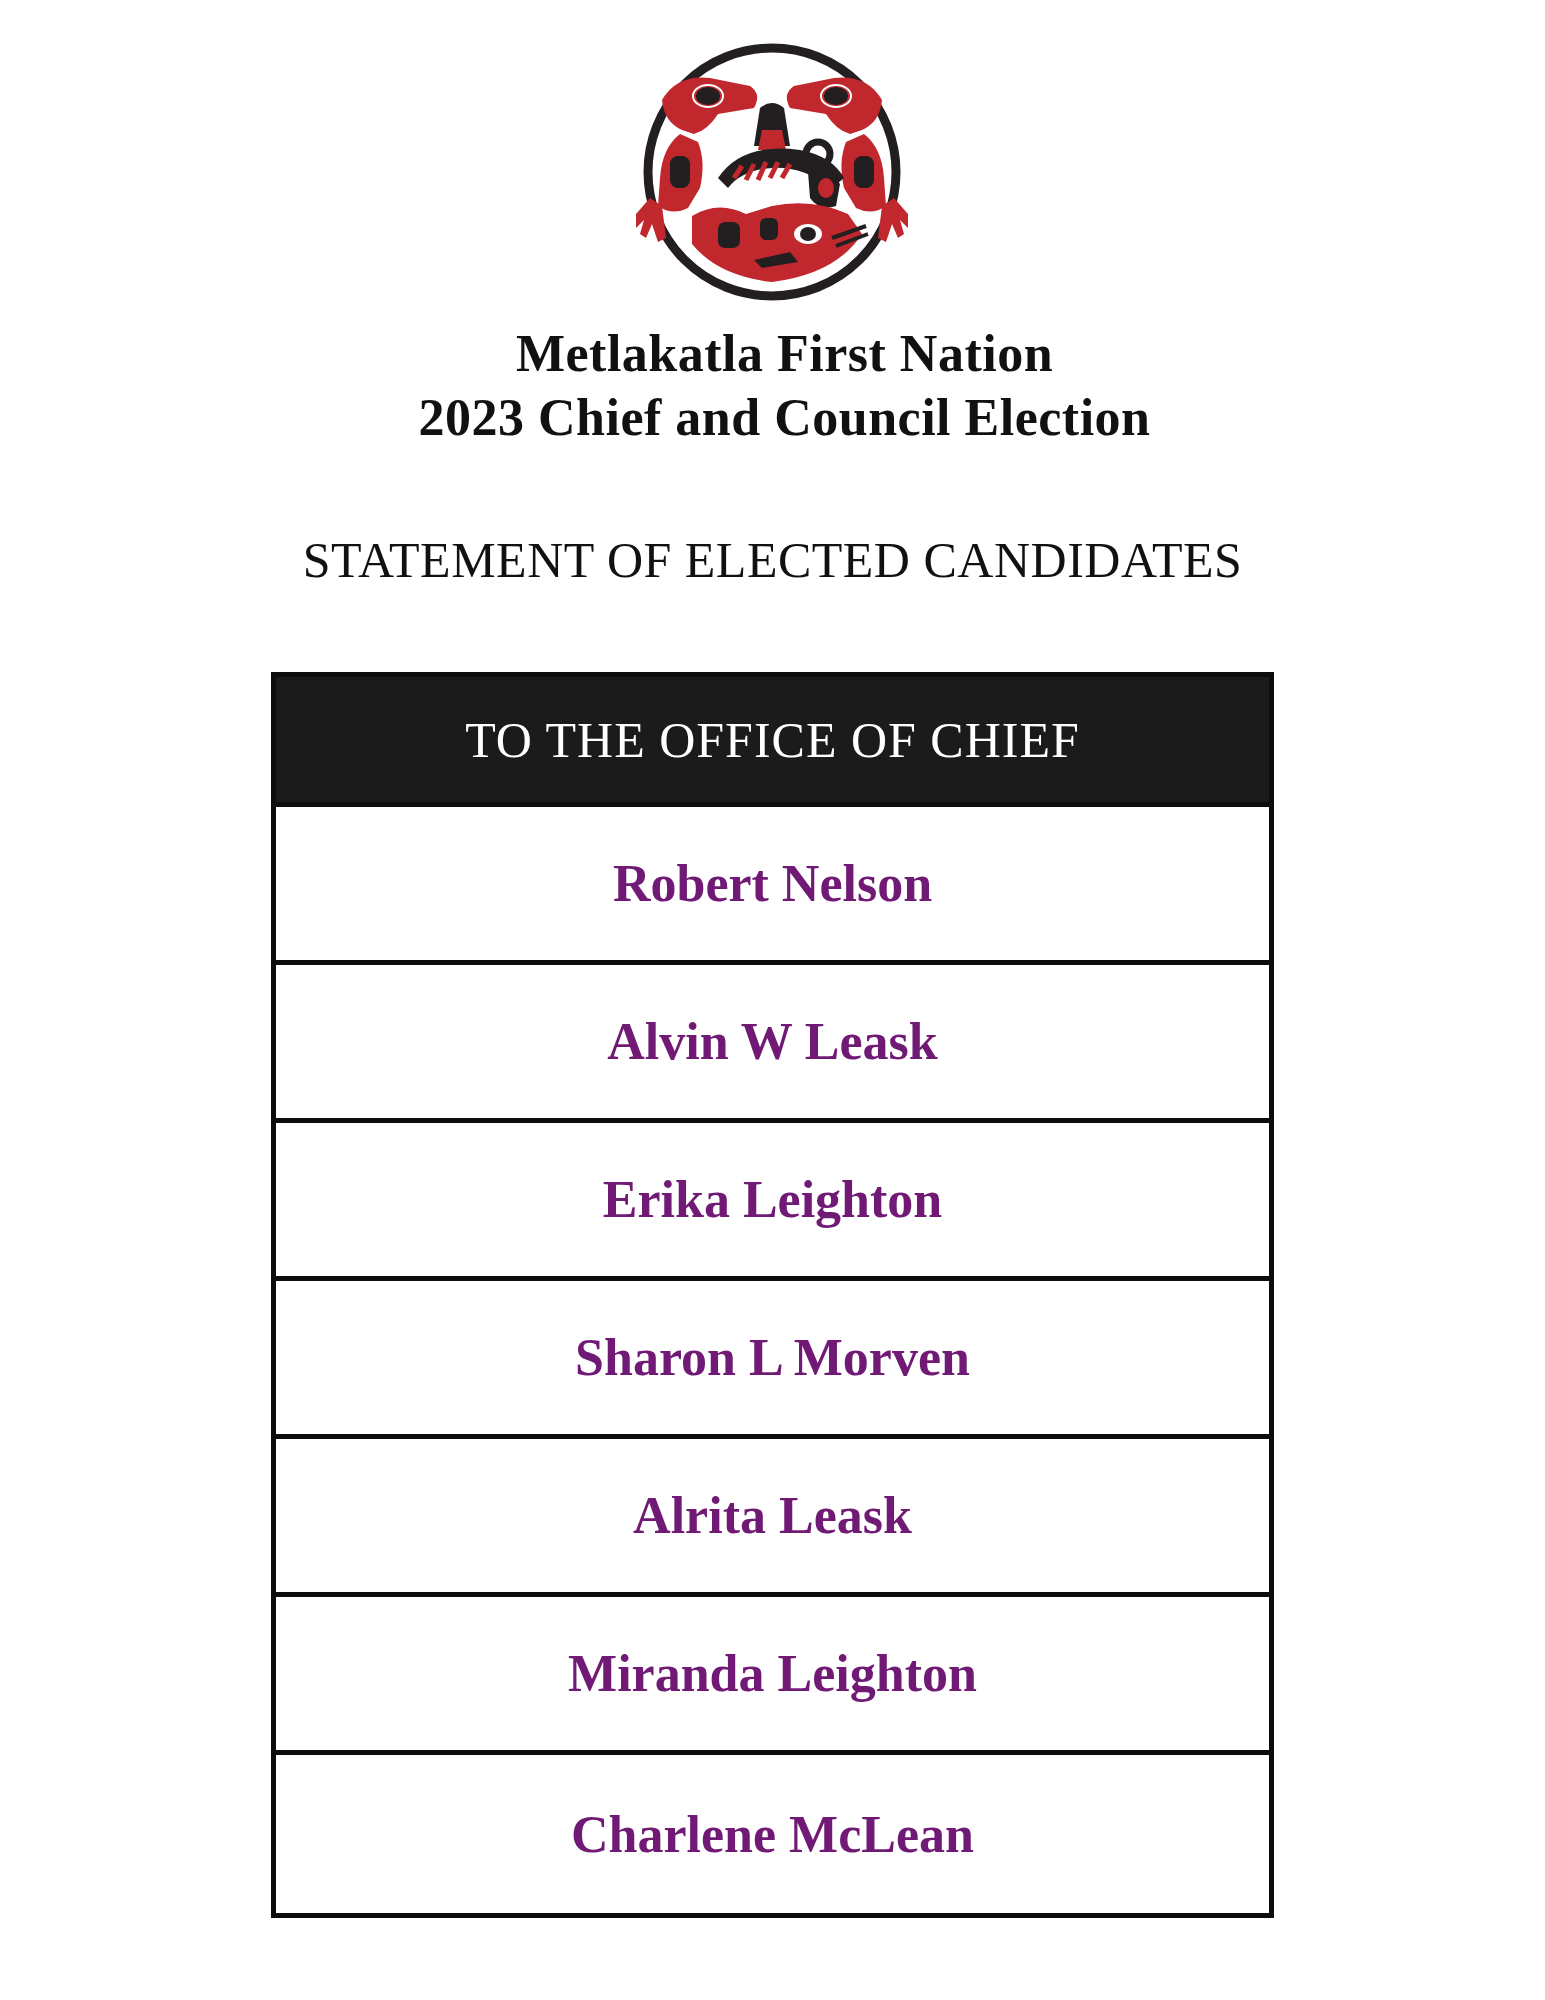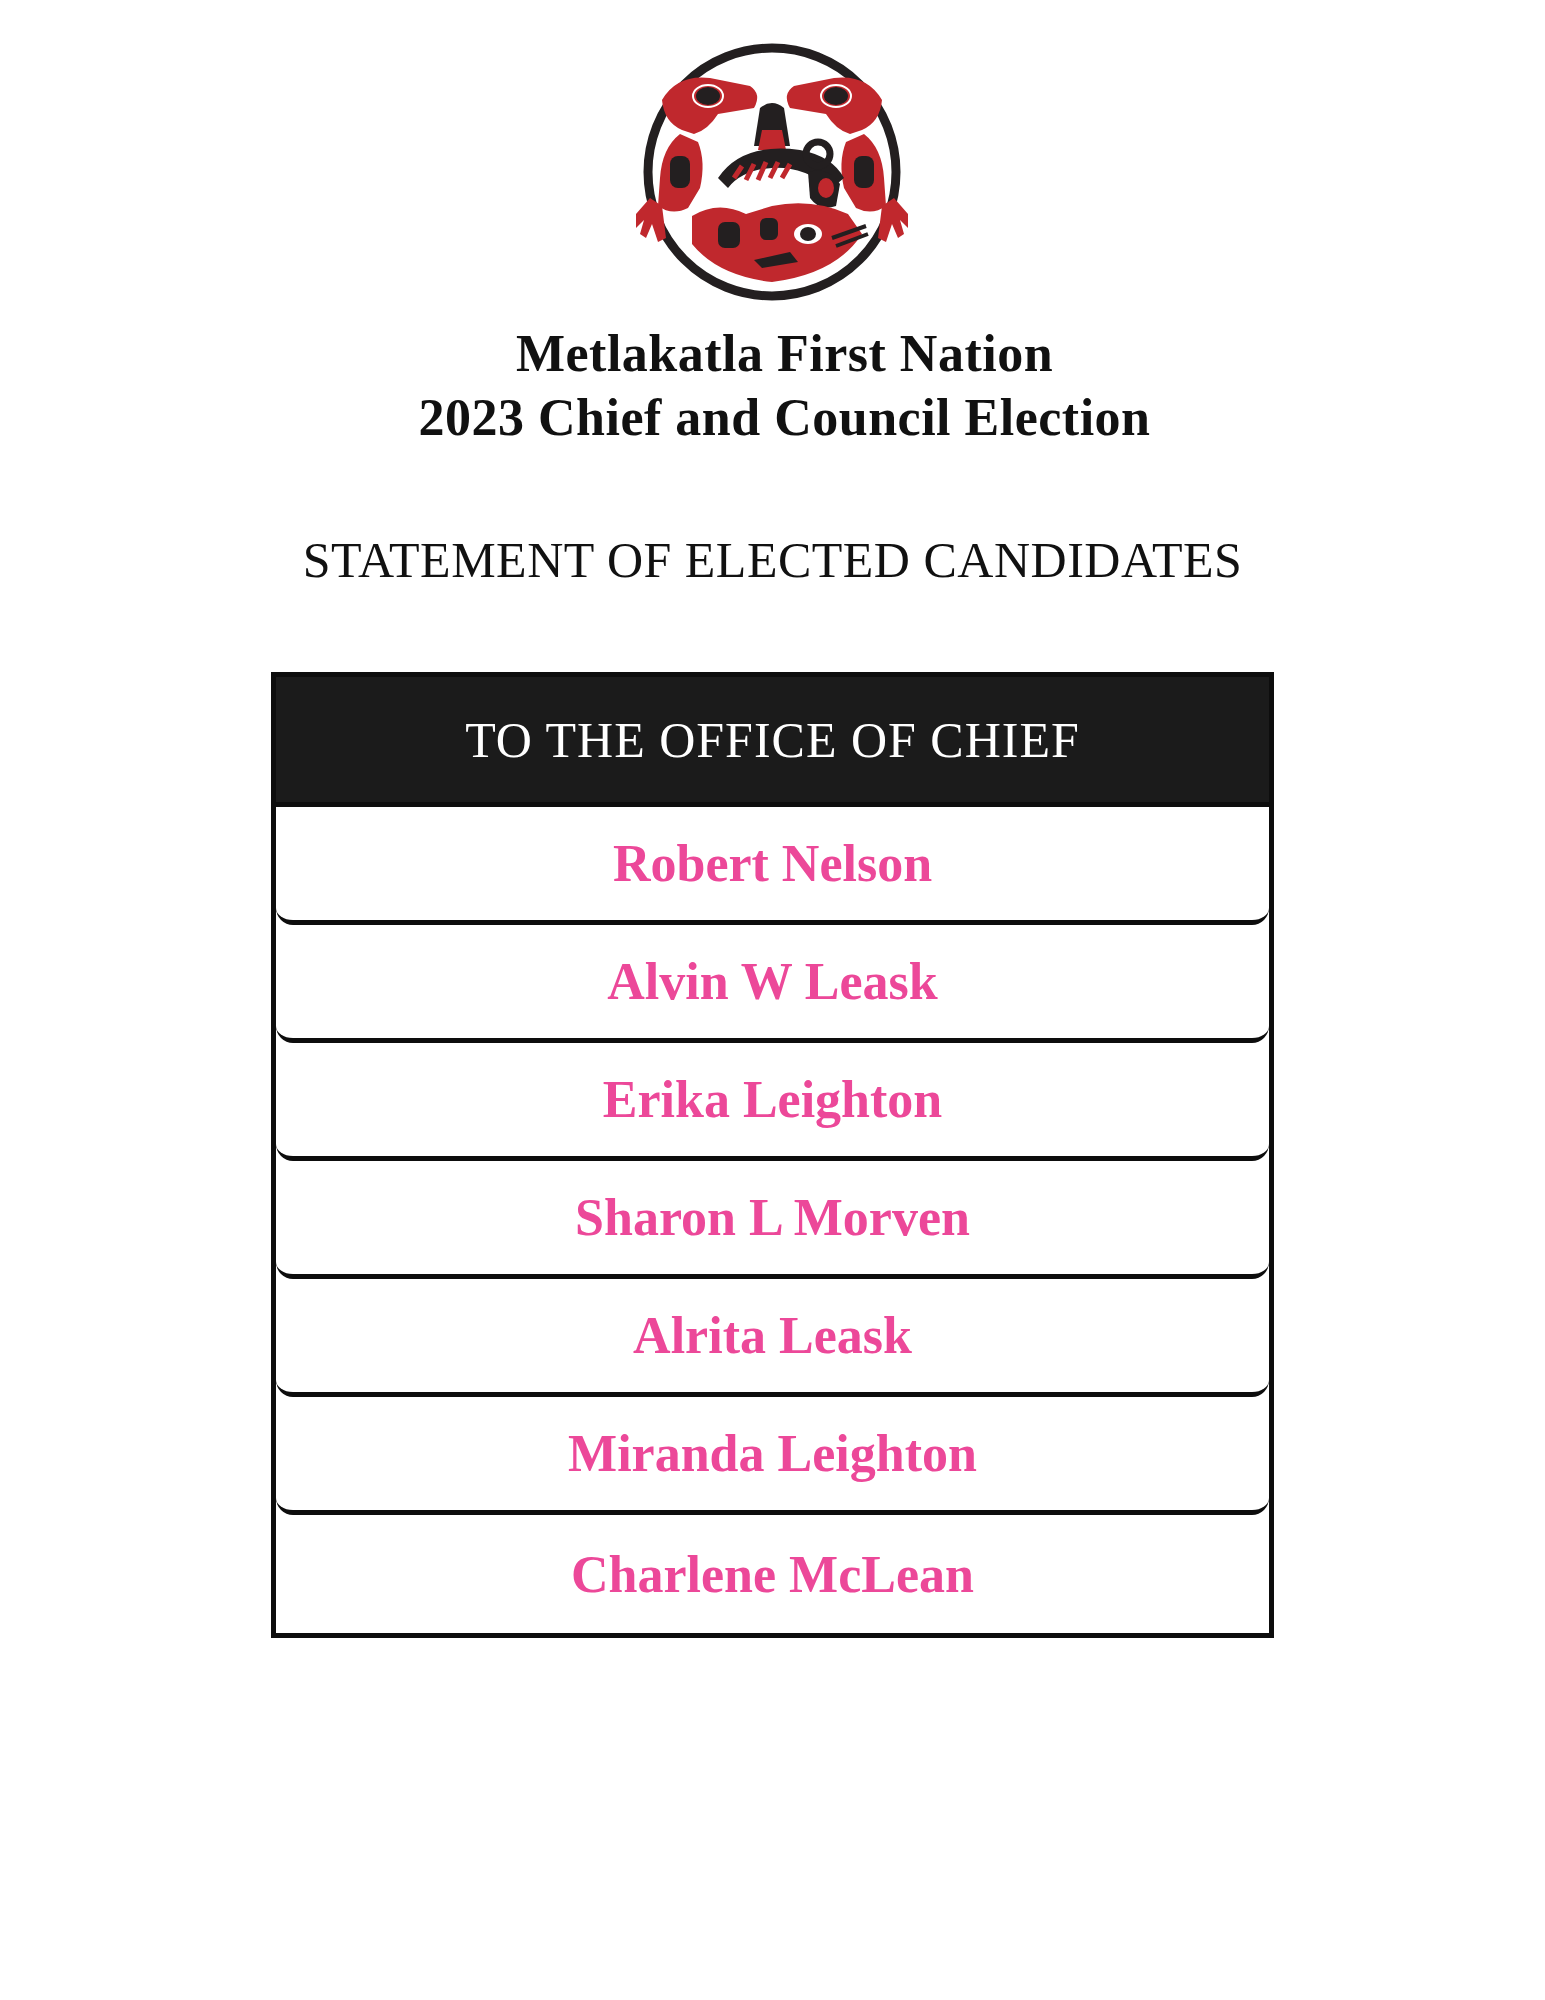"Robert Nelson" .name-row { border-radius: 17px -> none; color: #ec4899 -> #701a75; height: 118px -> 158px }
